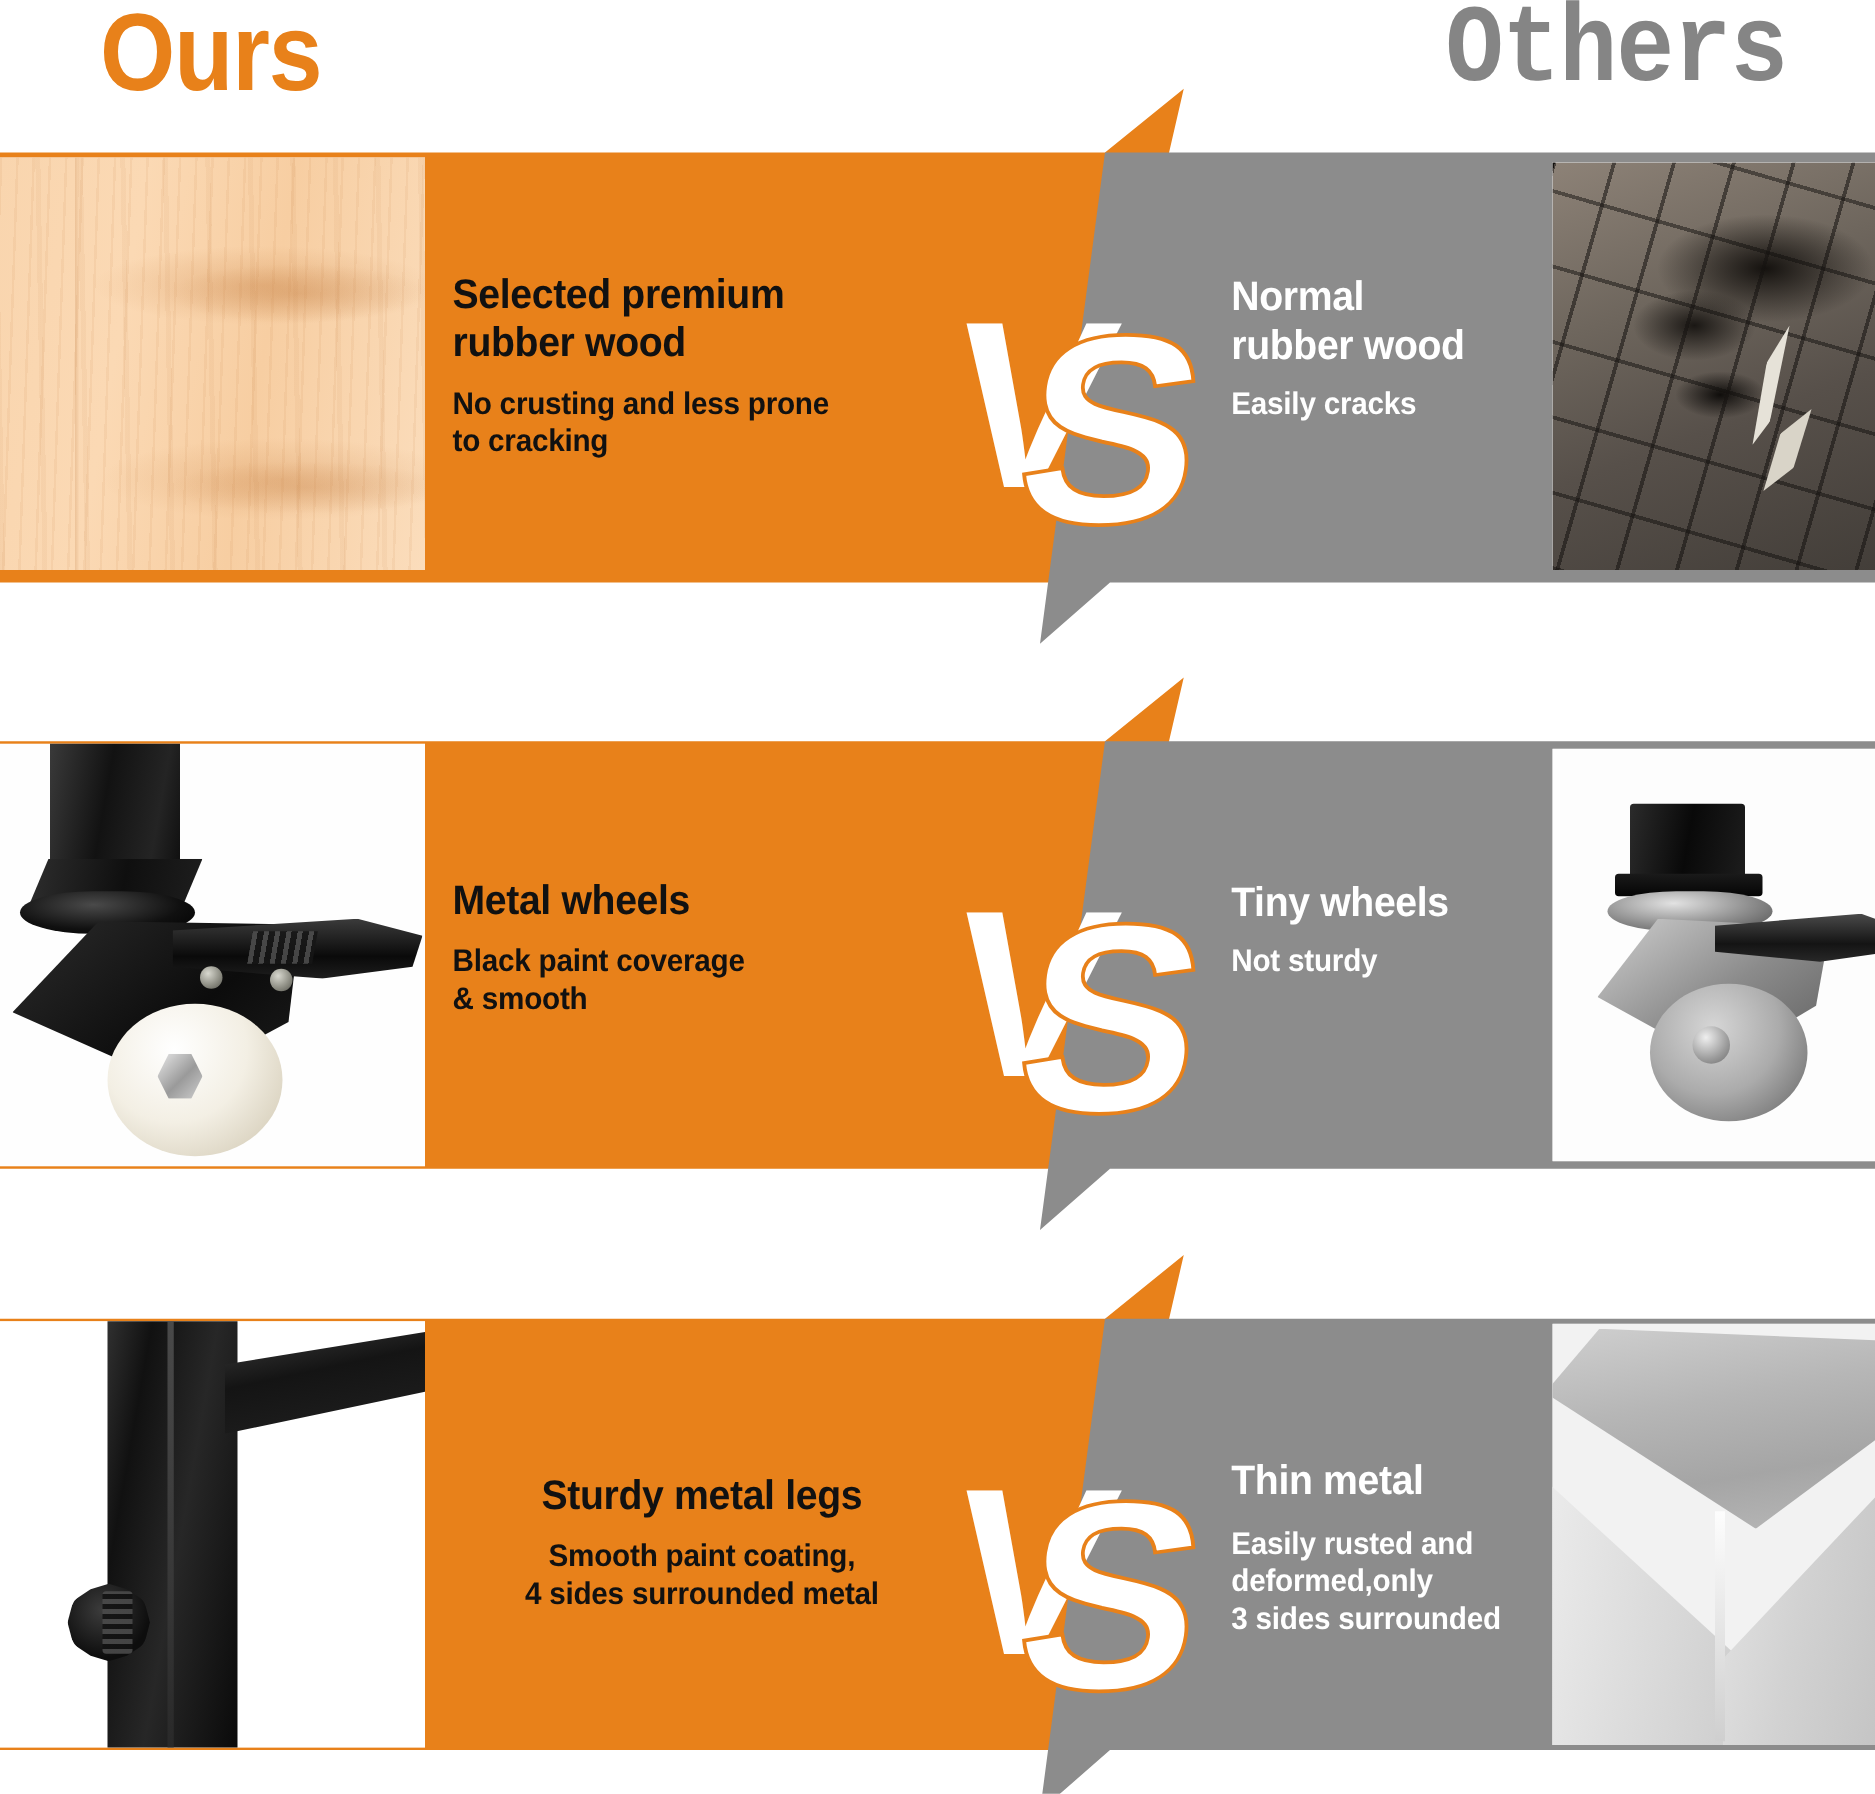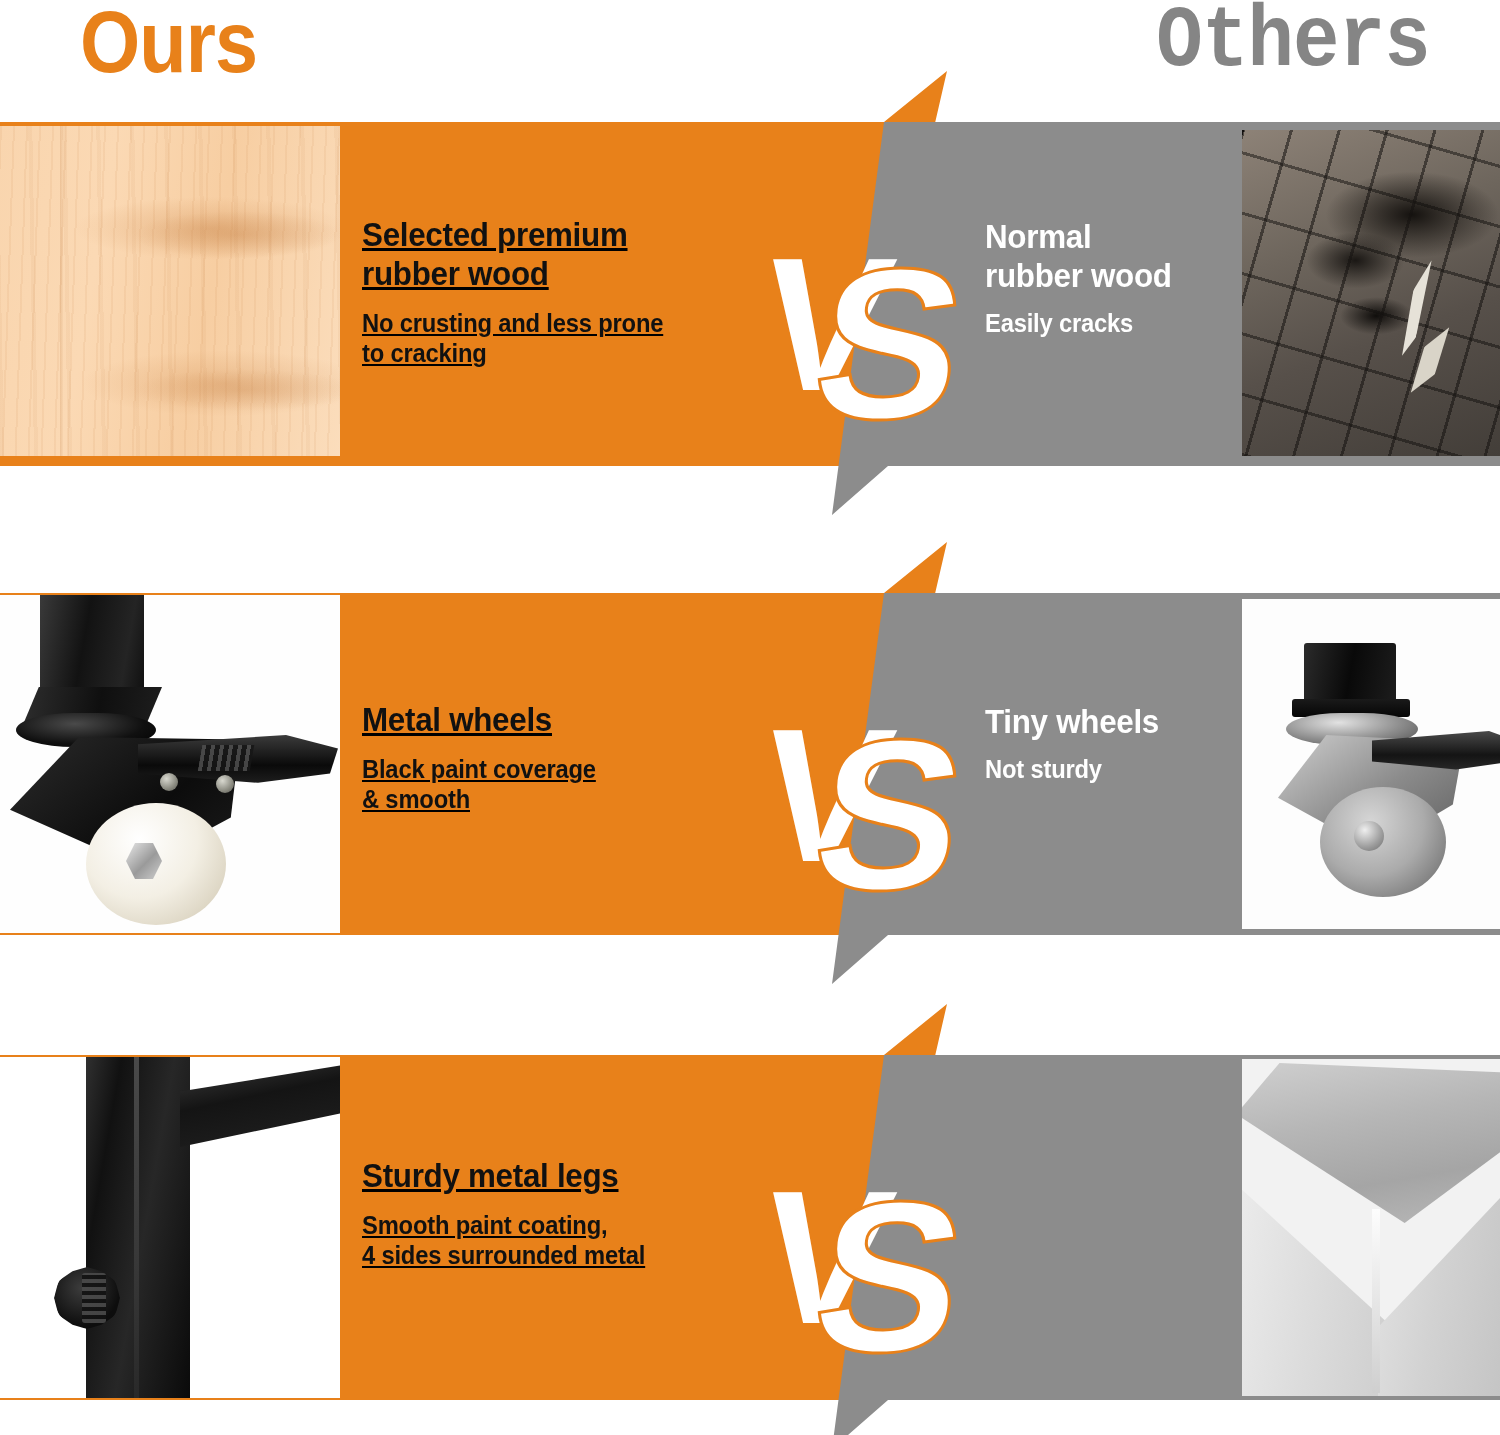"Selected premium" .txt-left { text-decoration: underline -> none }
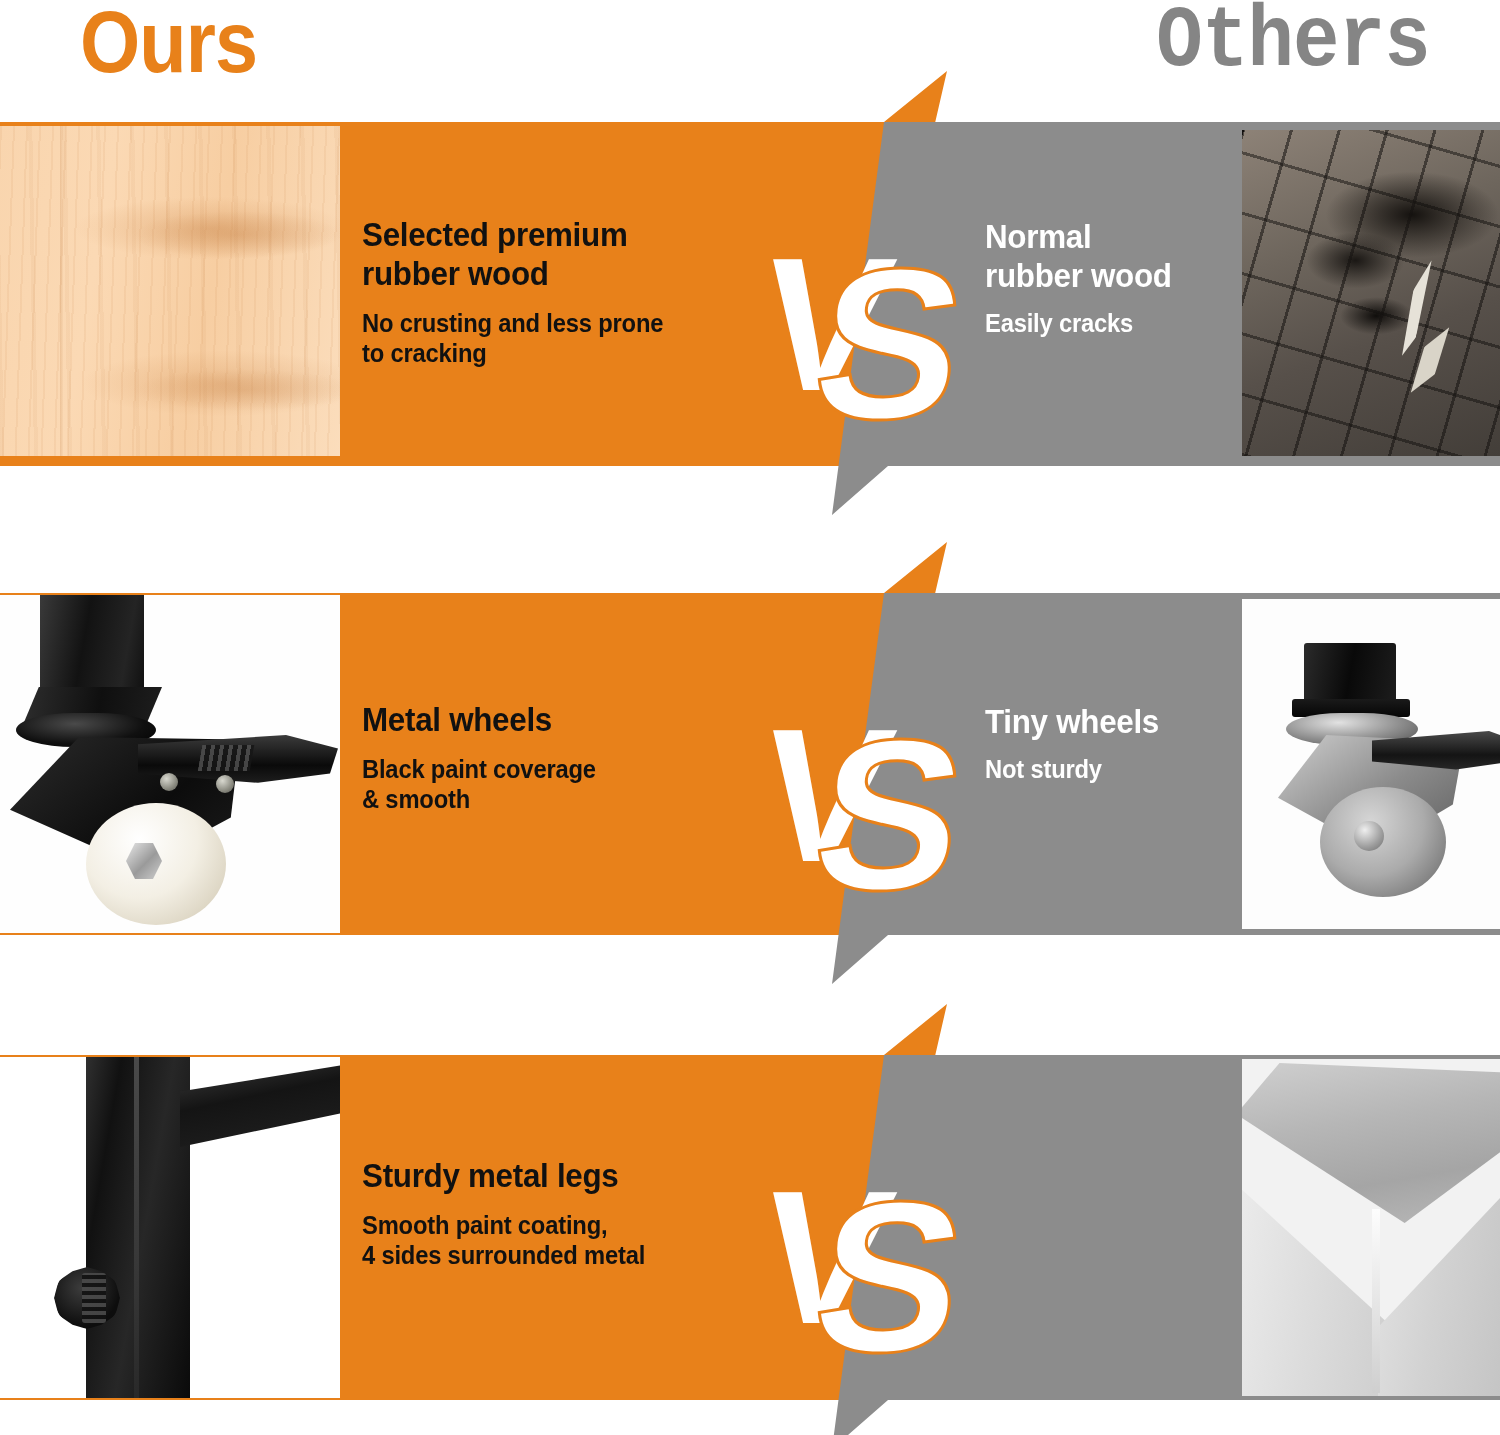"Sturdy metal legs" .row-3 .txt-left { text-align: none -> center; top: 102px -> 122px }
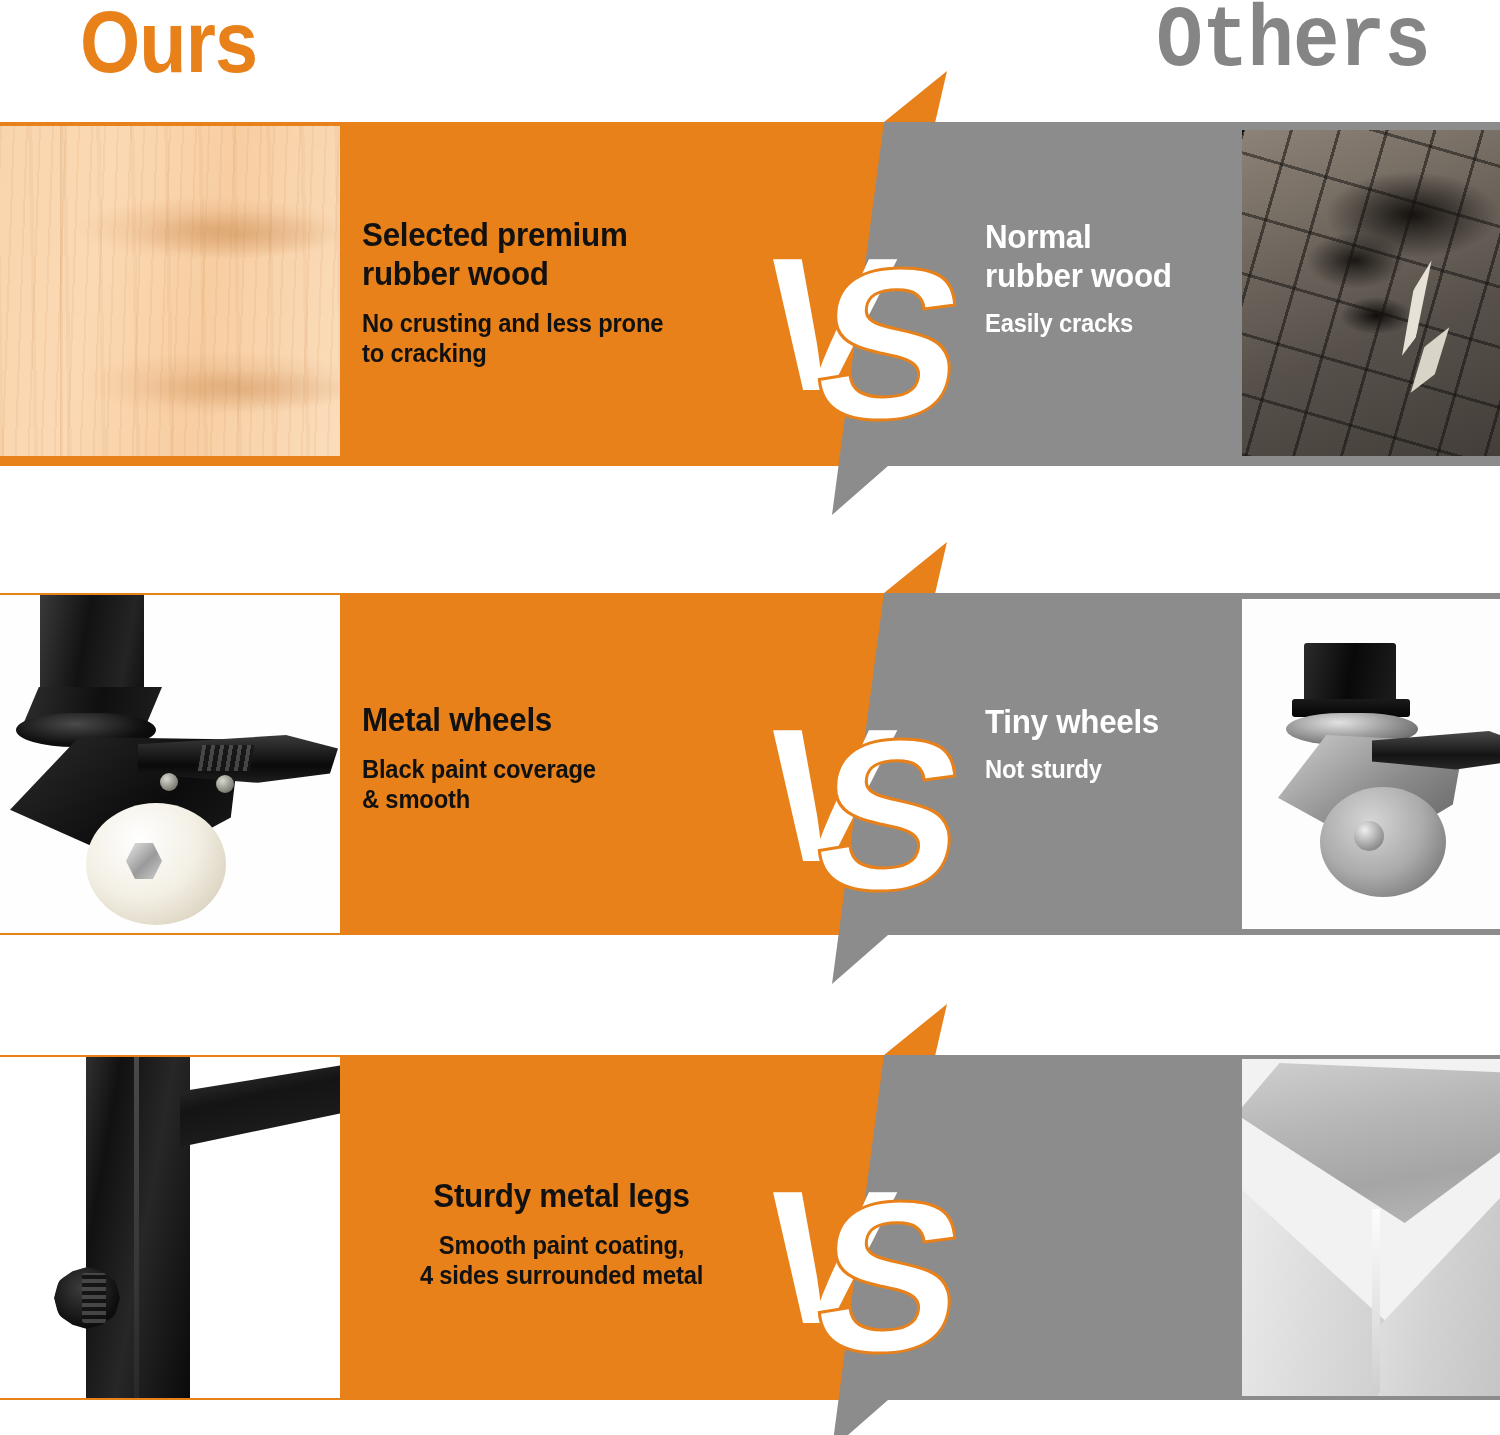"Thin metal" div.txt { html: none -> <div> <div>Thin metal</div> <div>Easily rusted and deformed,only 3 sides surrounded</div> </div> }
